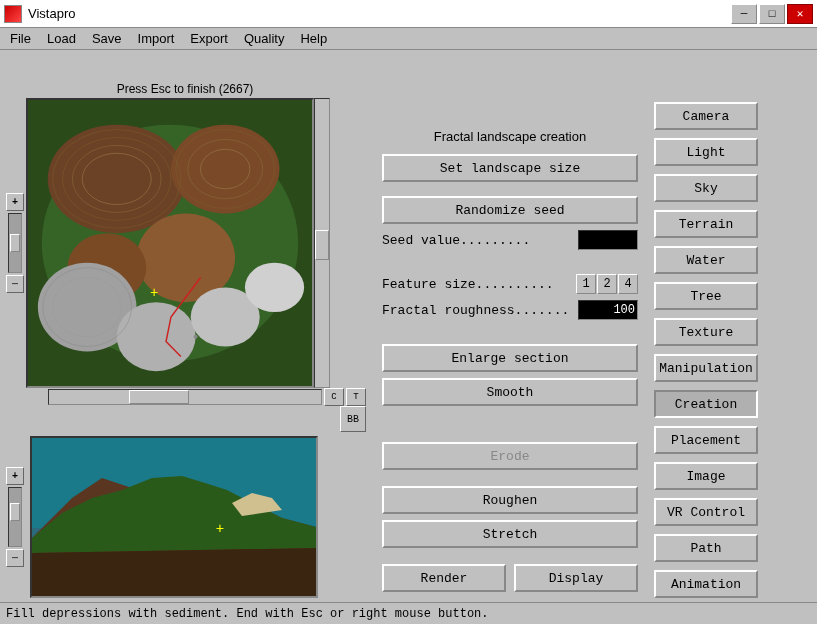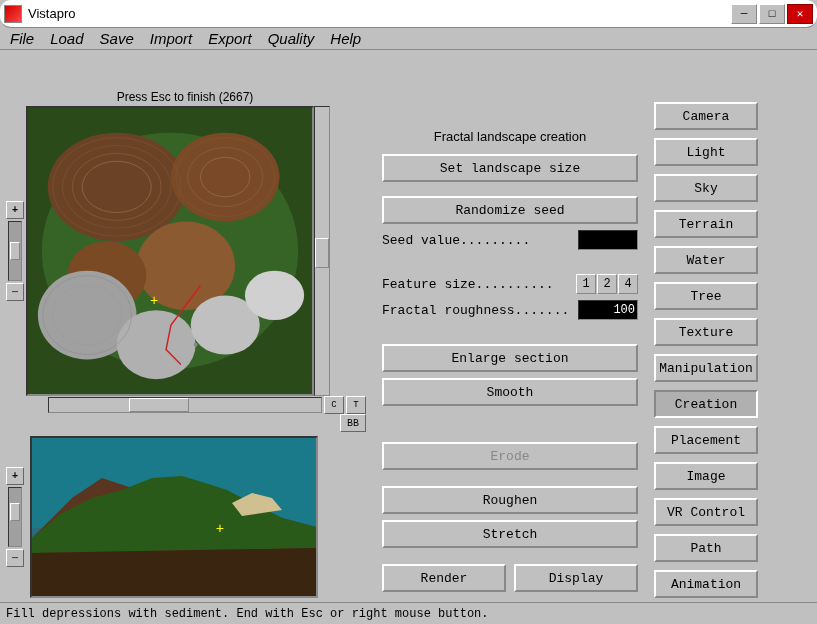"Vistapro" .title-bar { border-radius: 11px -> none }
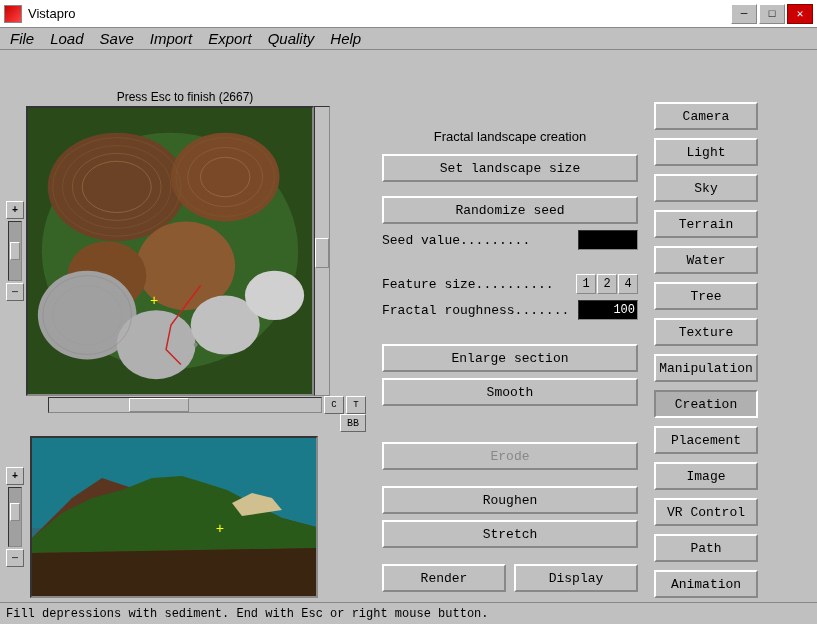"File" .menu-item { font-size: 15px -> 13px; font-style: italic -> none }
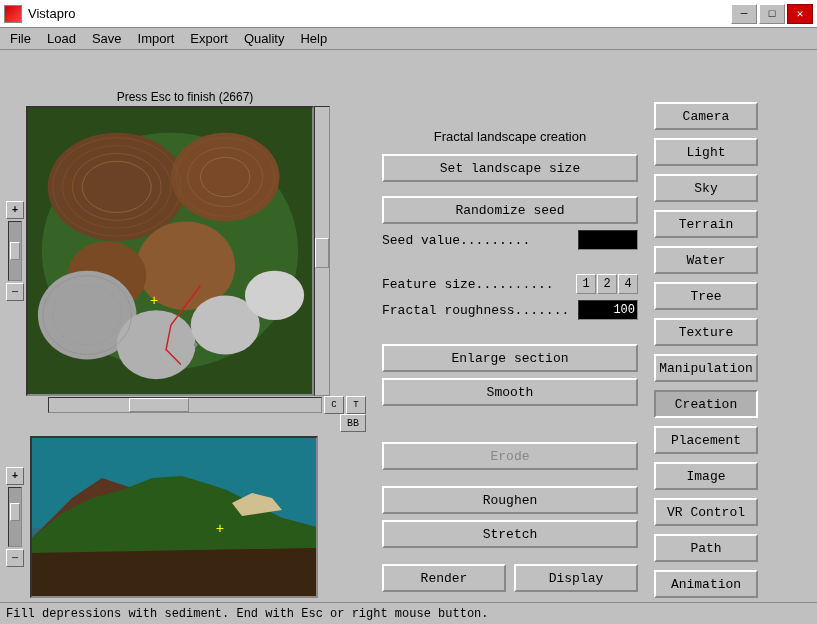"BB" .bb-btn { height: 18px -> 26px }
